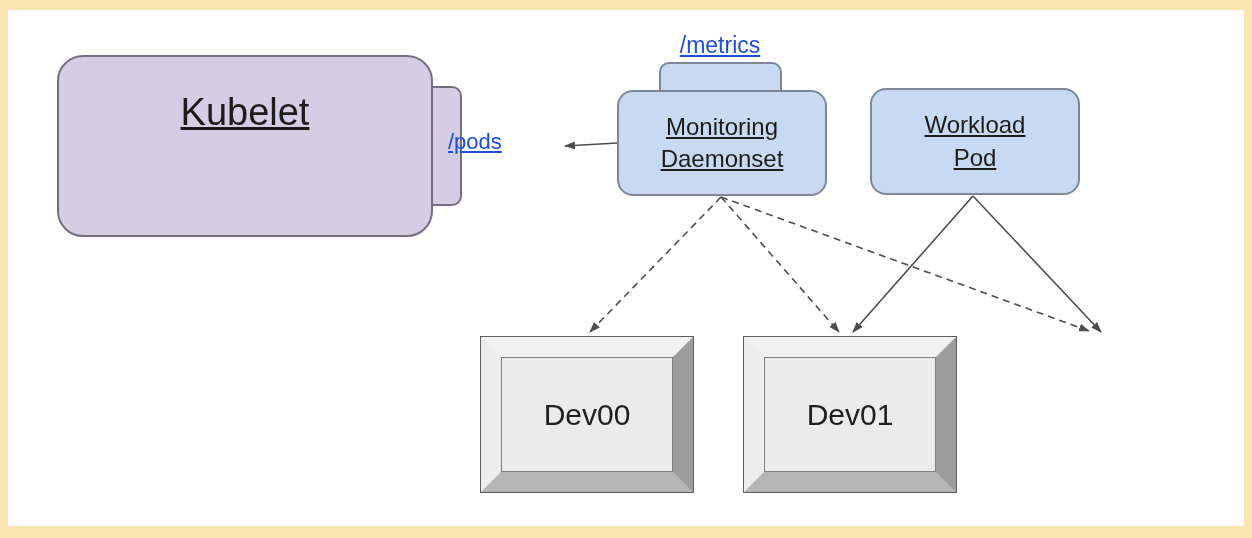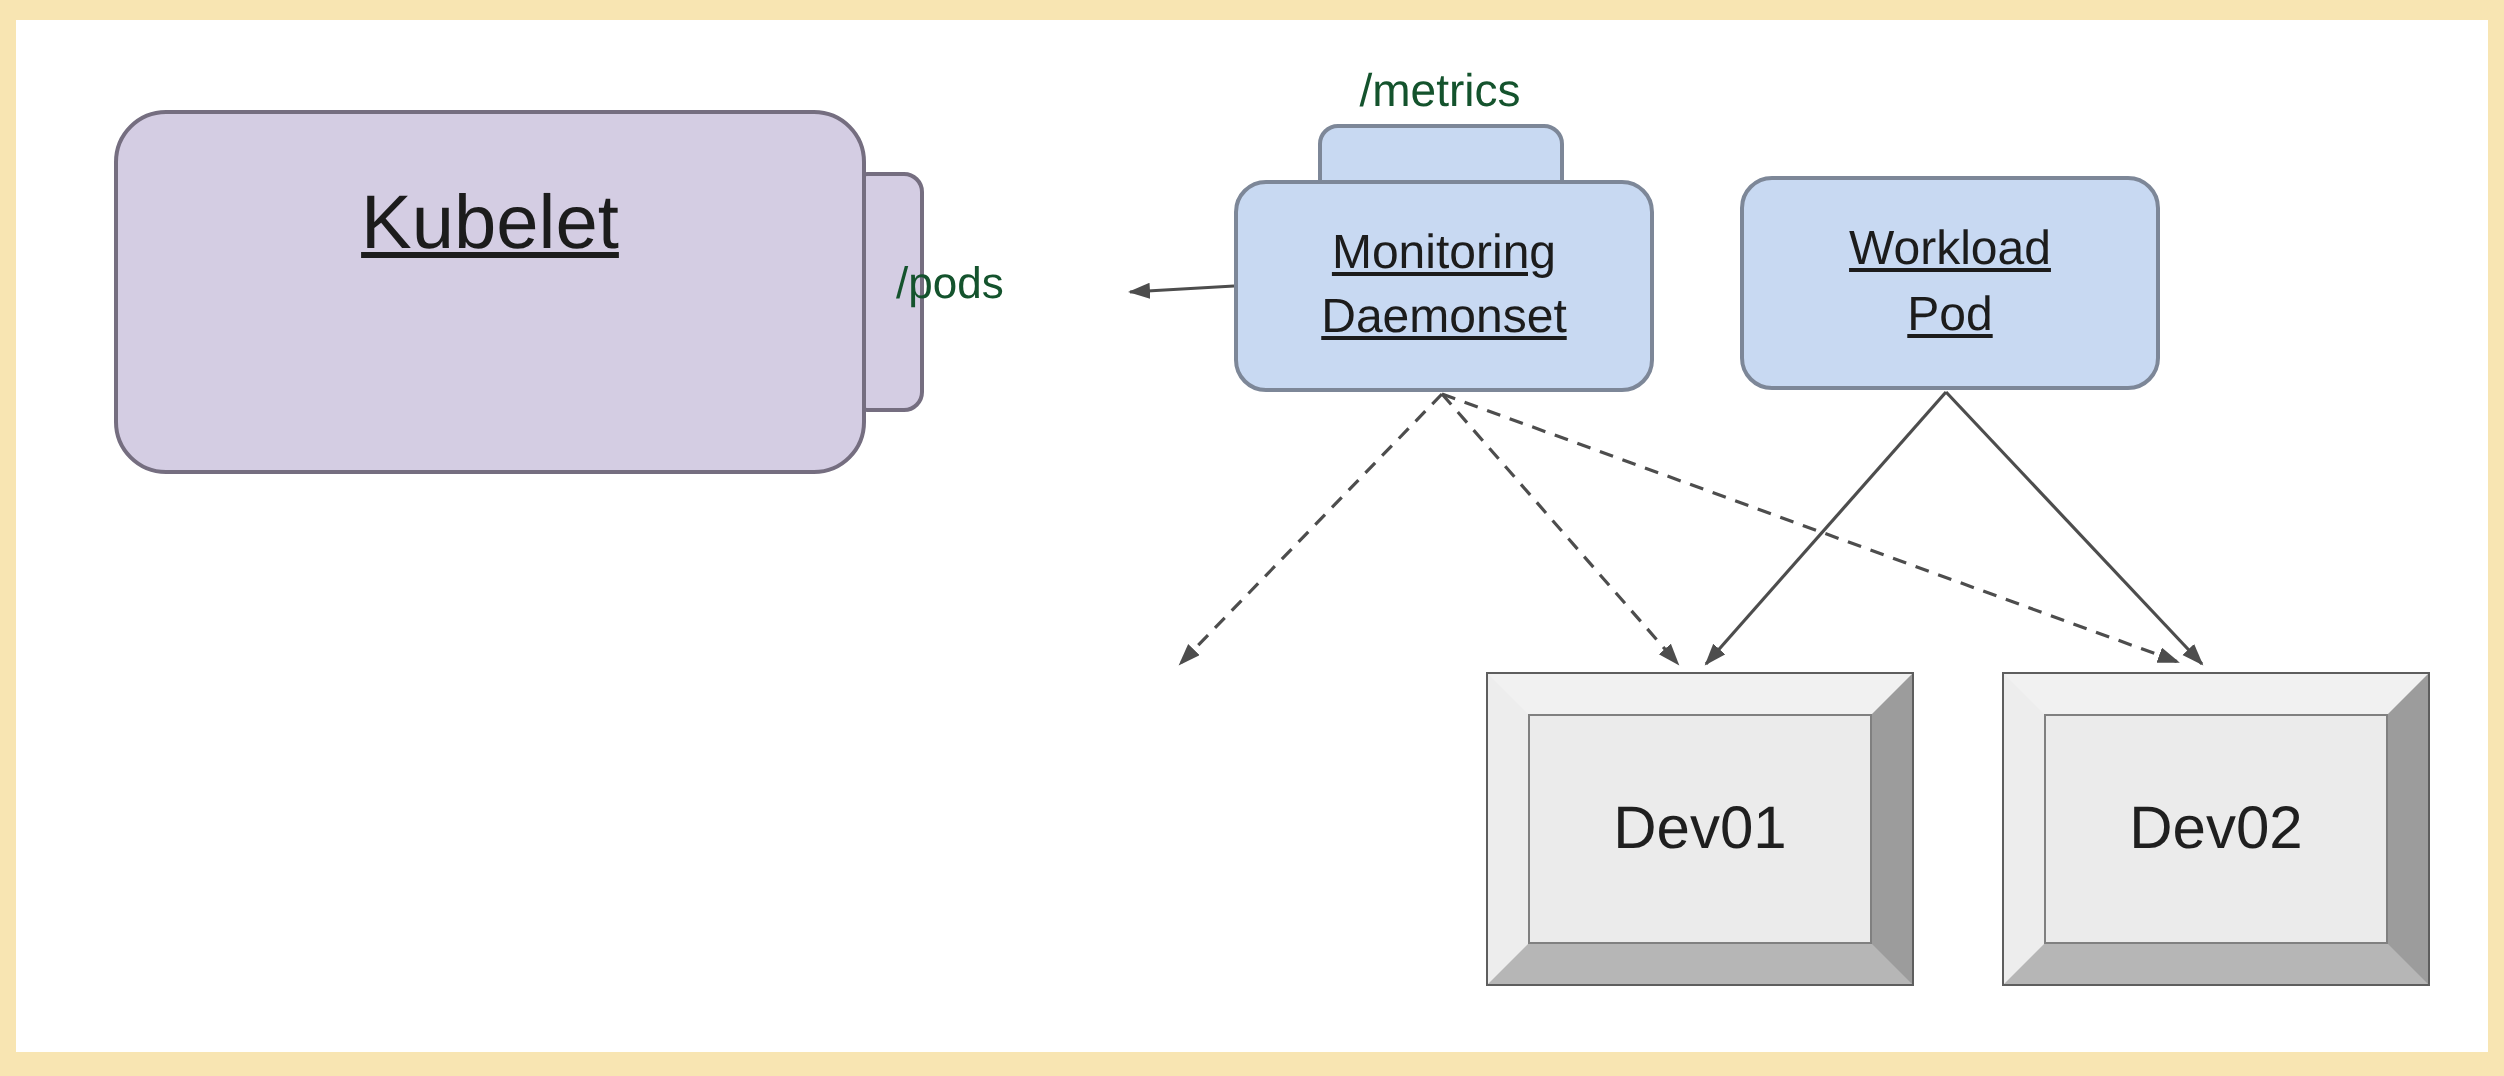"/metrics" .endpoint-label { color: #14532d -> #1d4ed8; text-decoration: none -> underline }
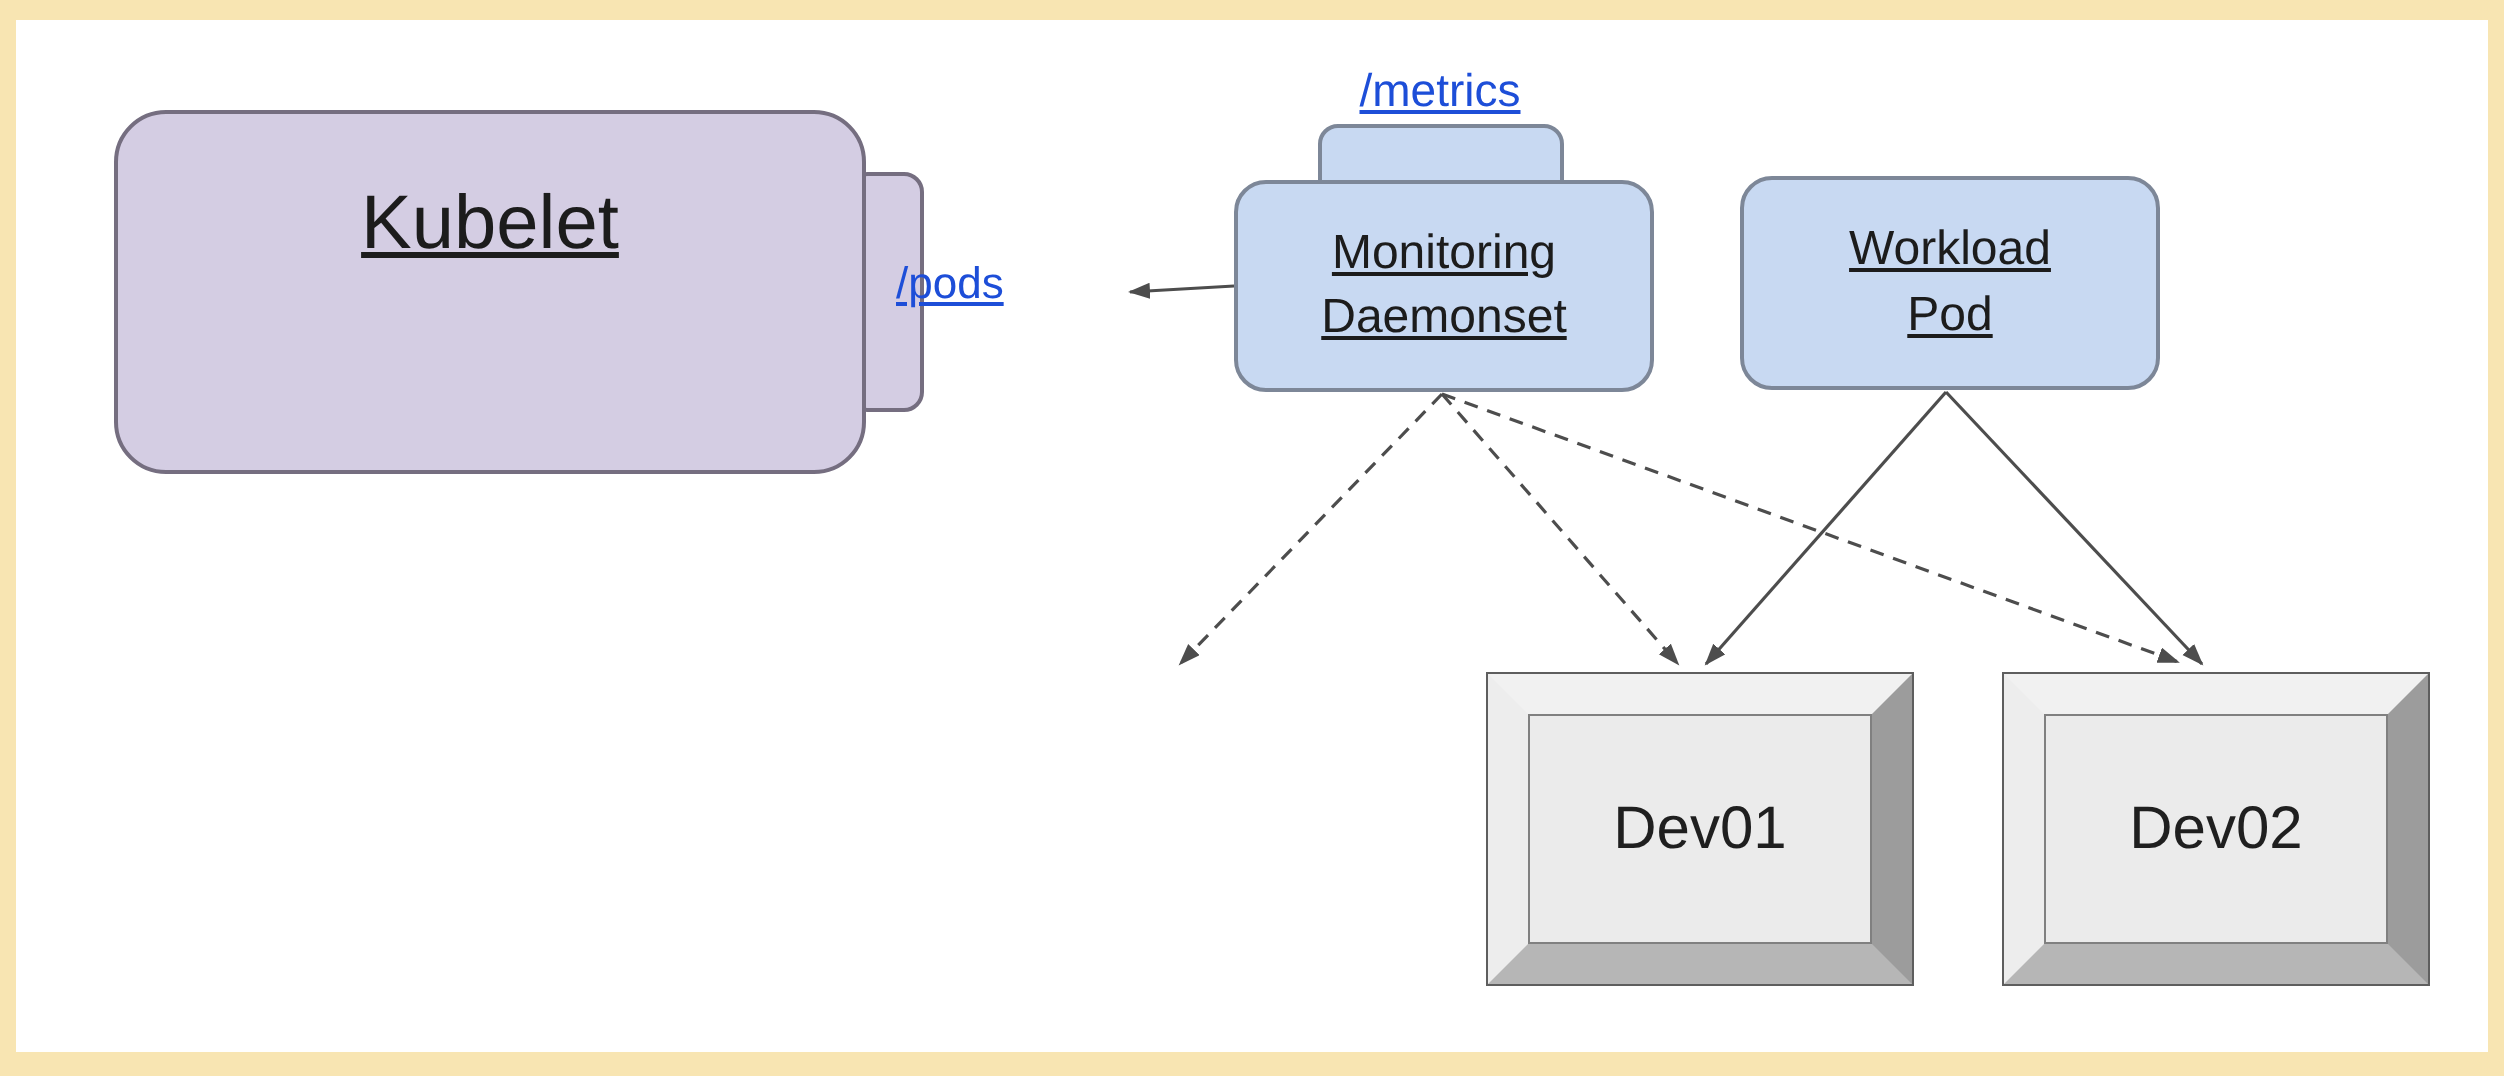"Dev00" div.device { html: none -> <div> <div>Dev00</div> </div> }
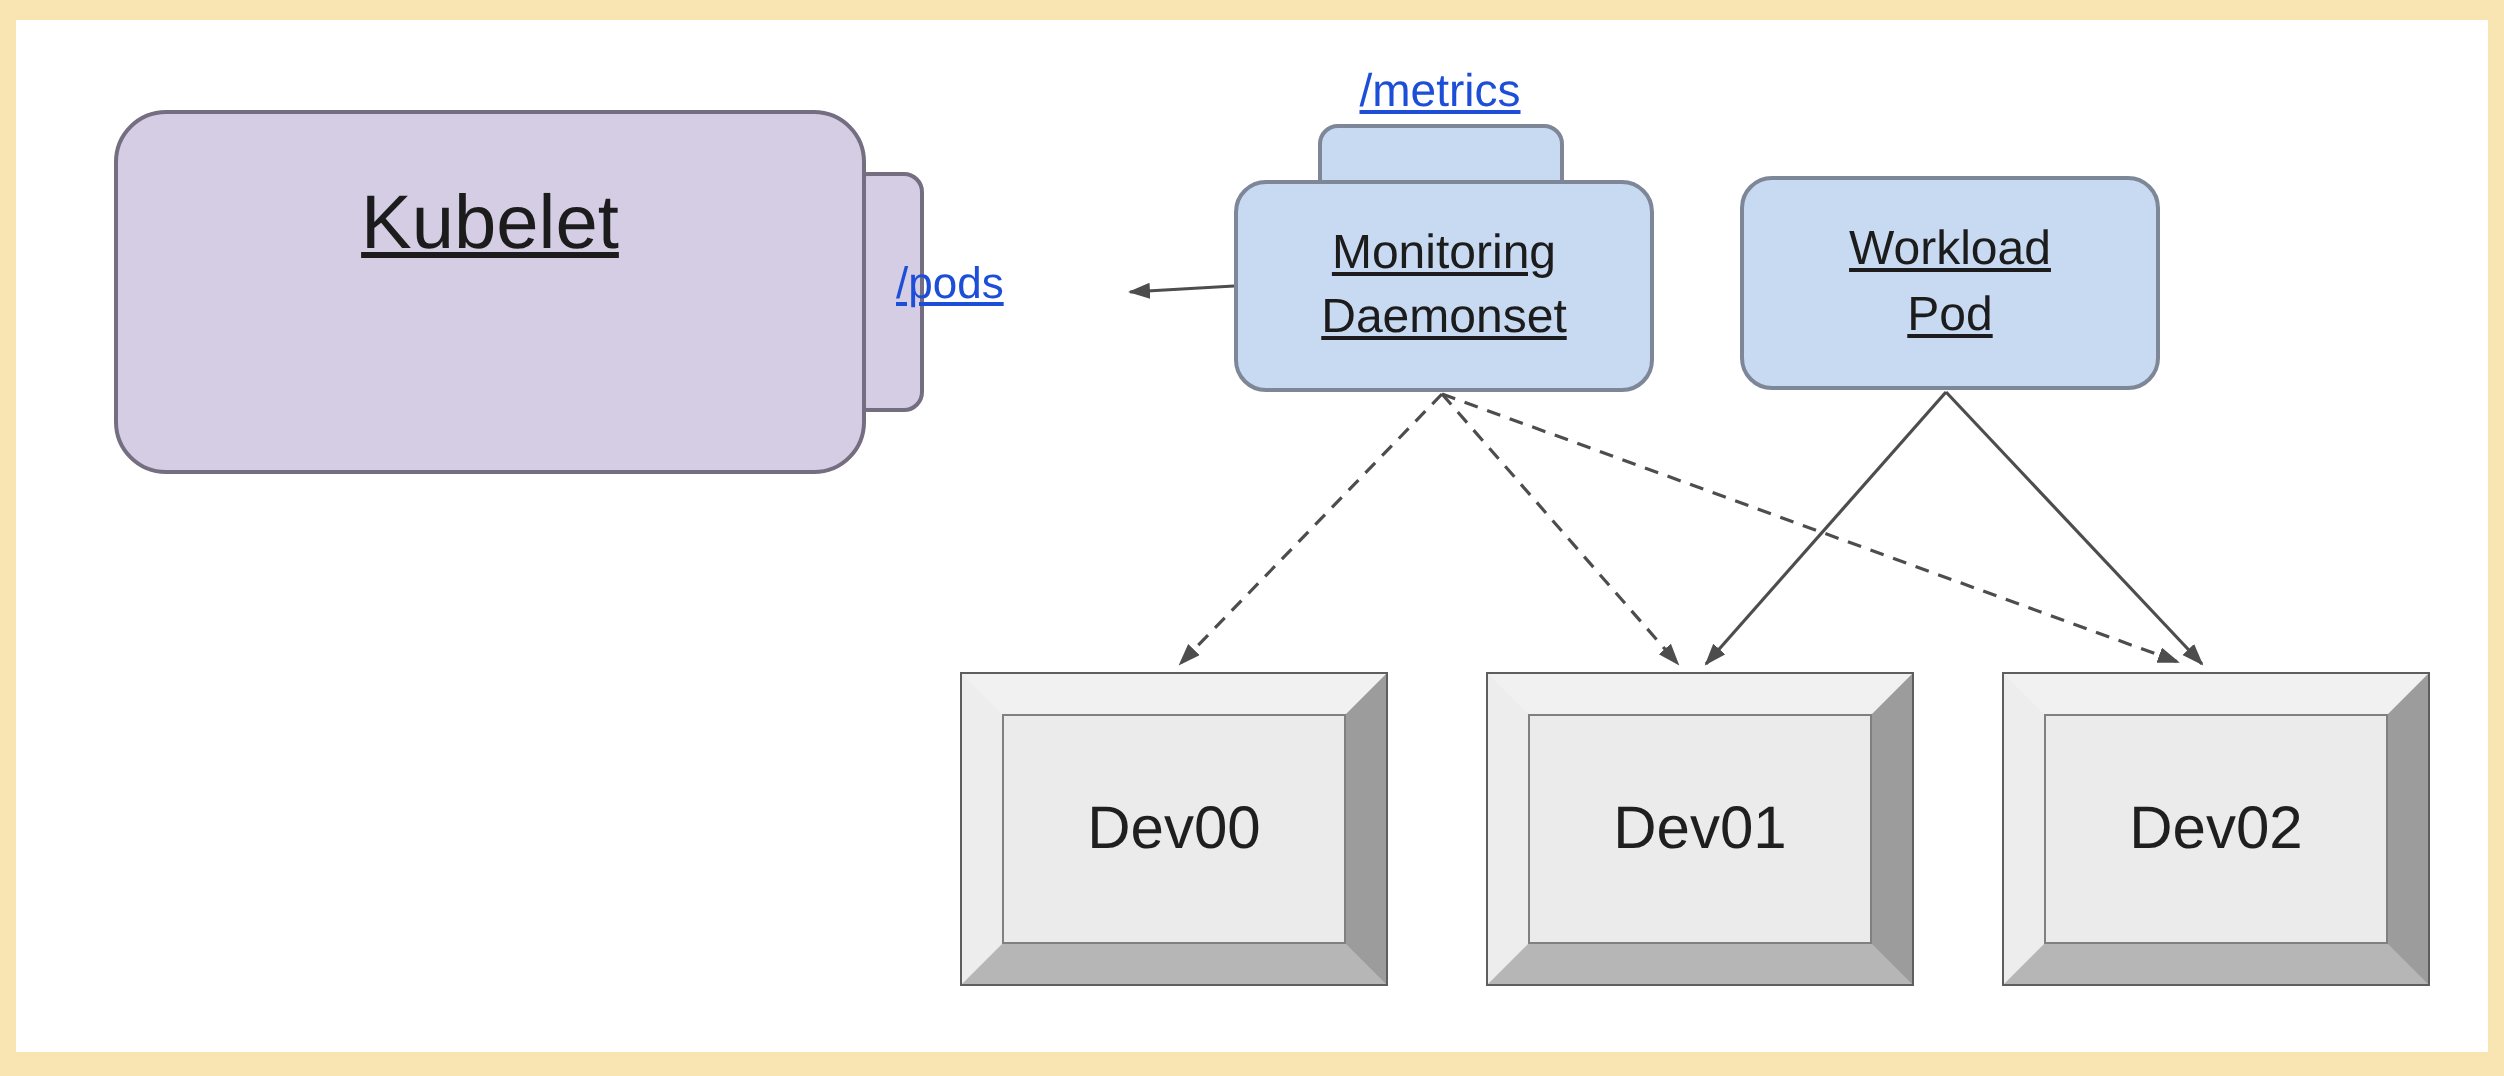"Dev02" div.device { html: <div> <div>Dev02</div> </div> -> none }
